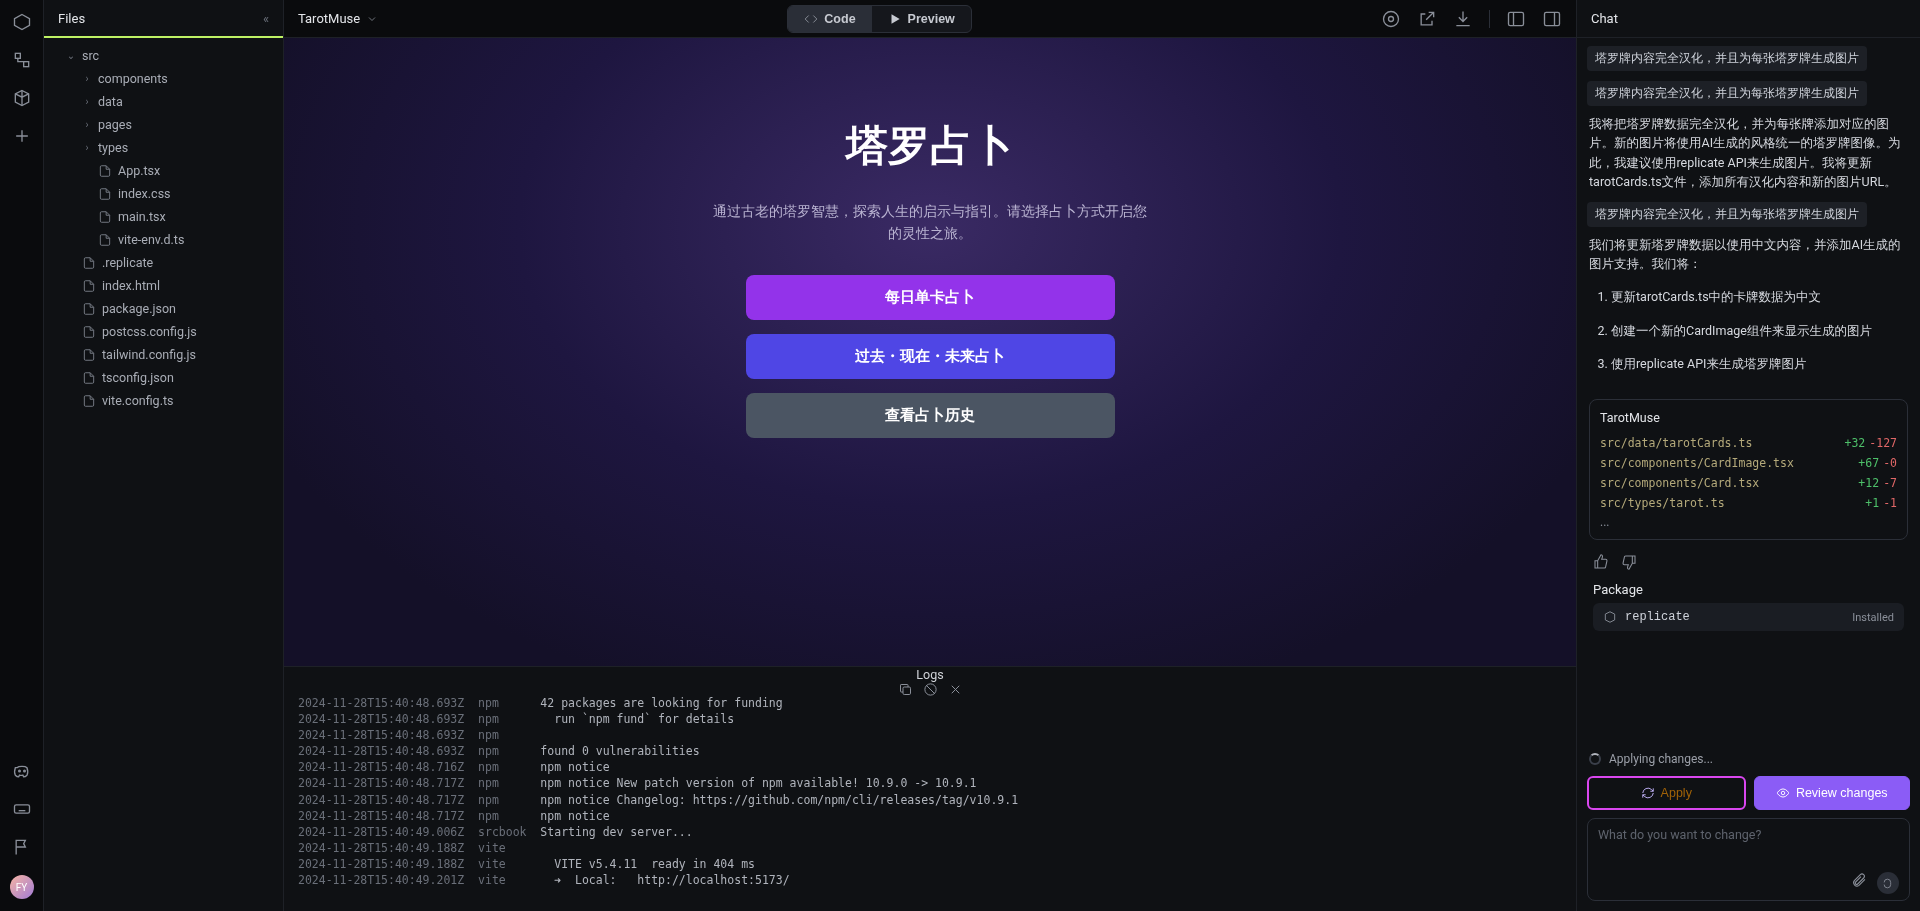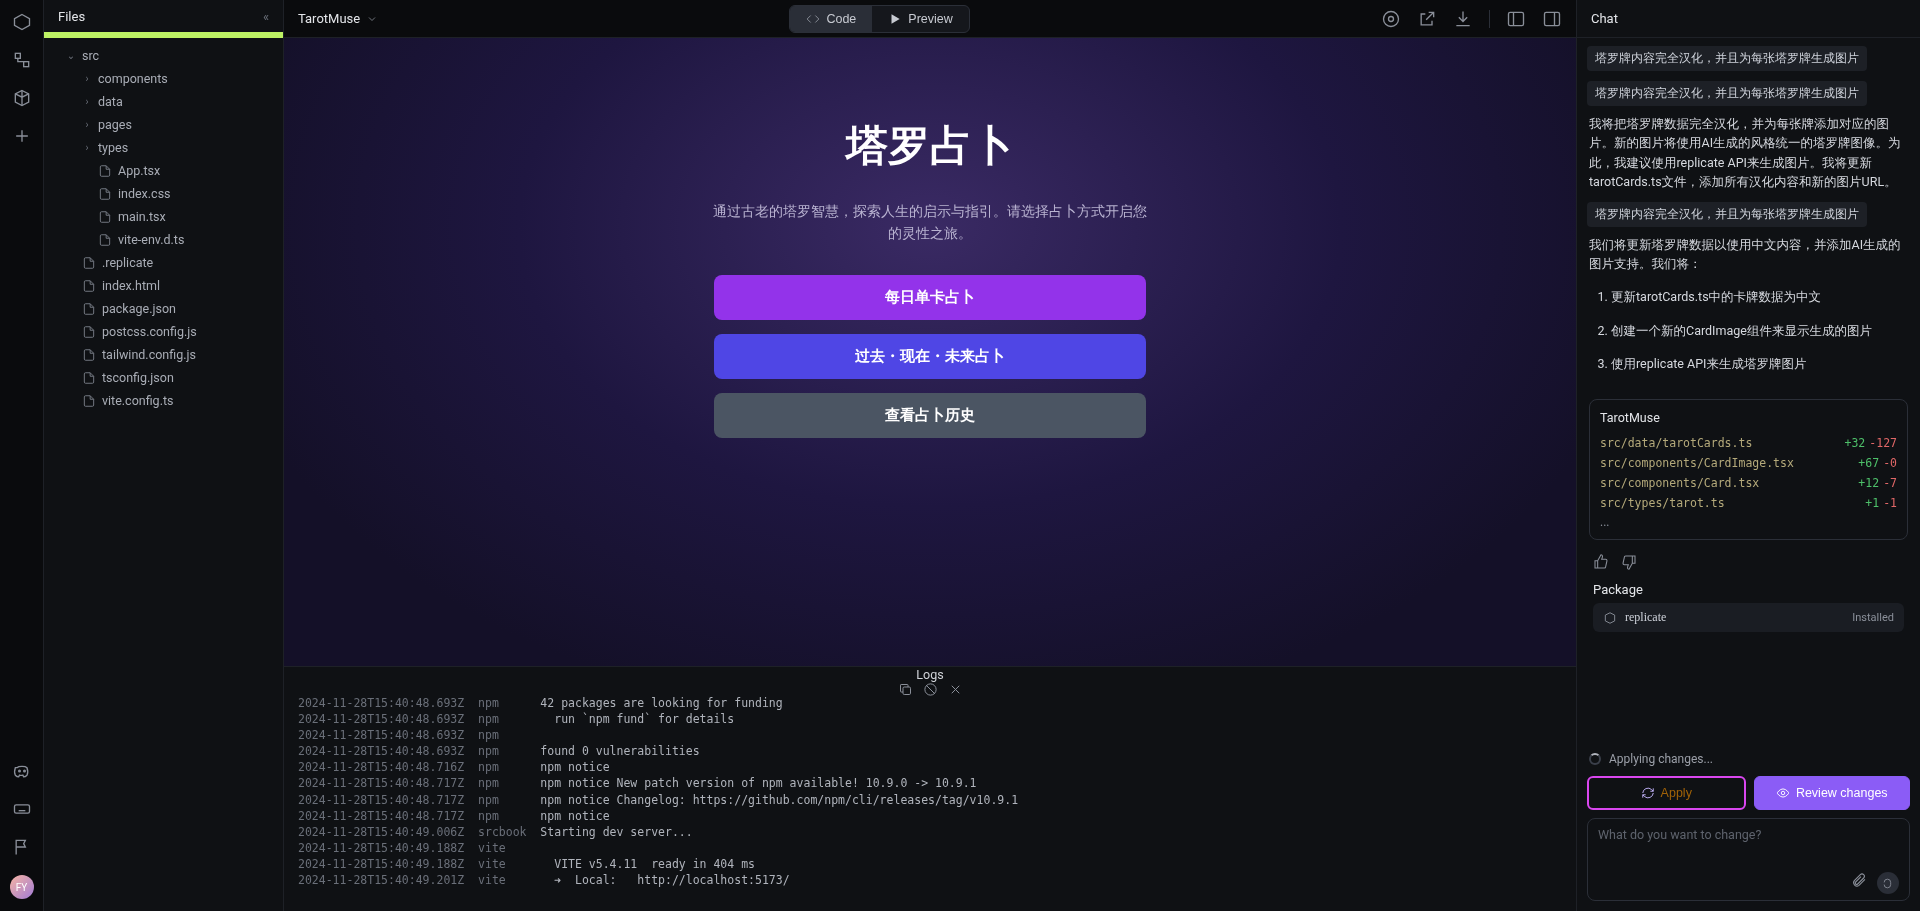"Files" .files-header { border-bottom: 6px solid #bef264 -> 2px solid #bef264 }
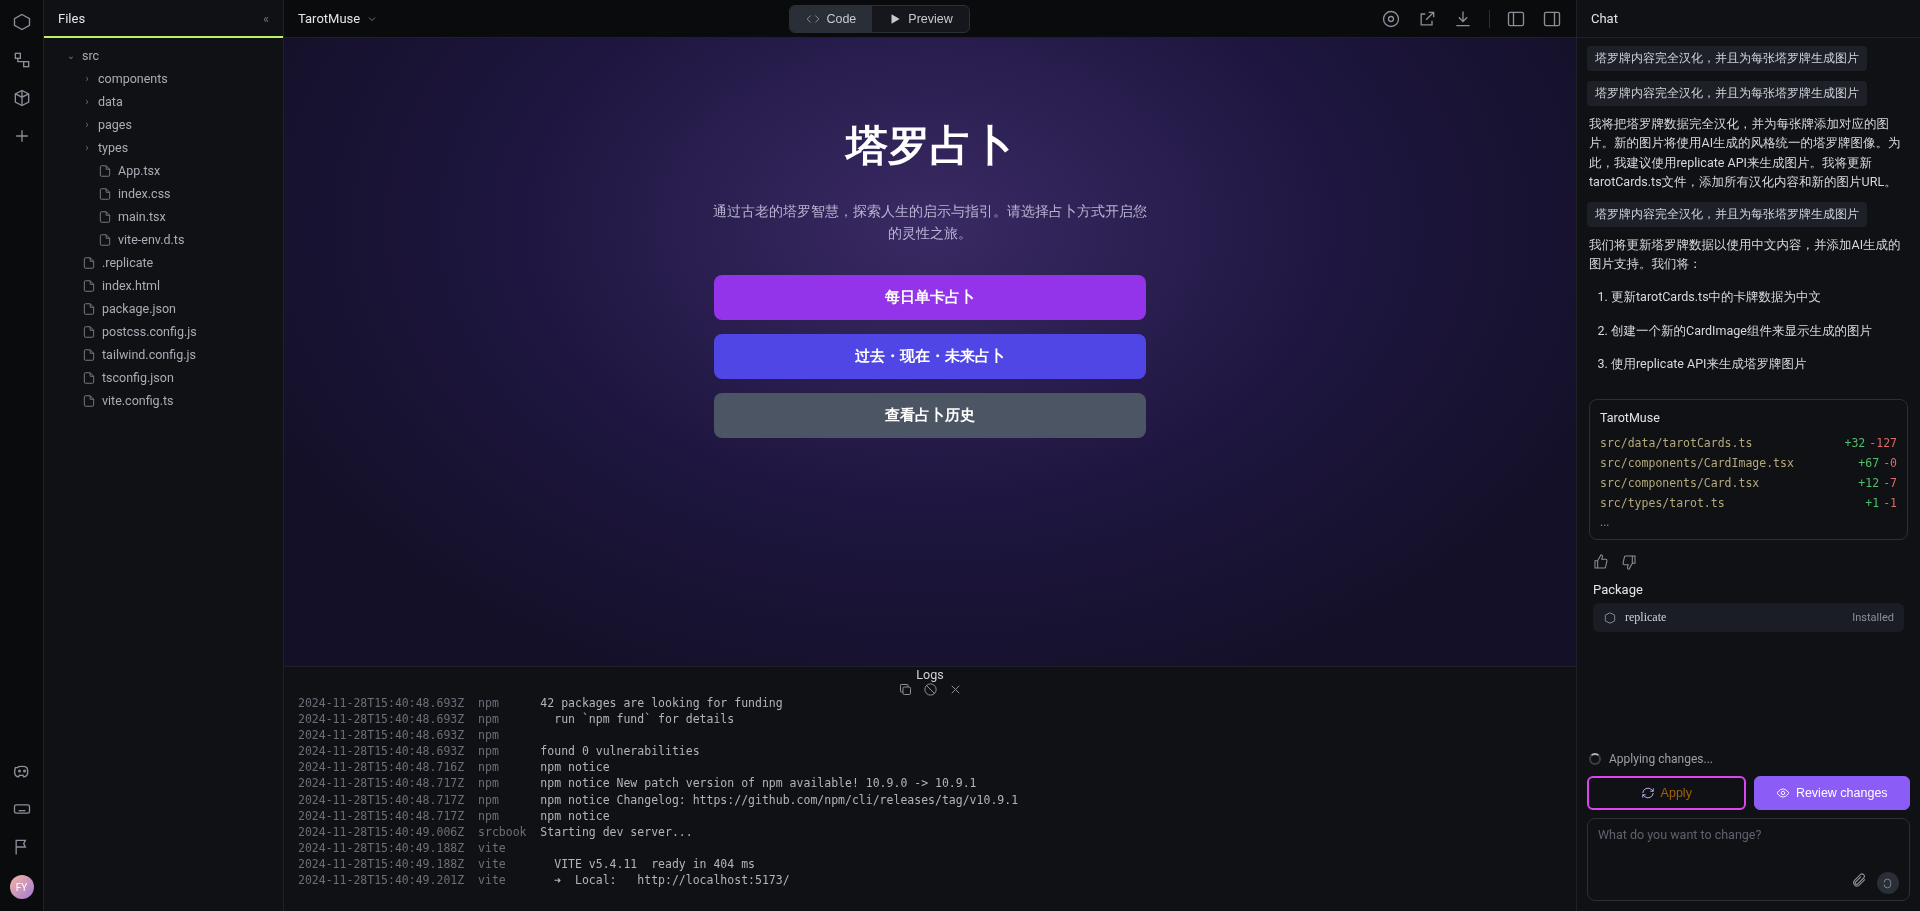"Code" .seg-toggle button { font-weight: none -> bold }
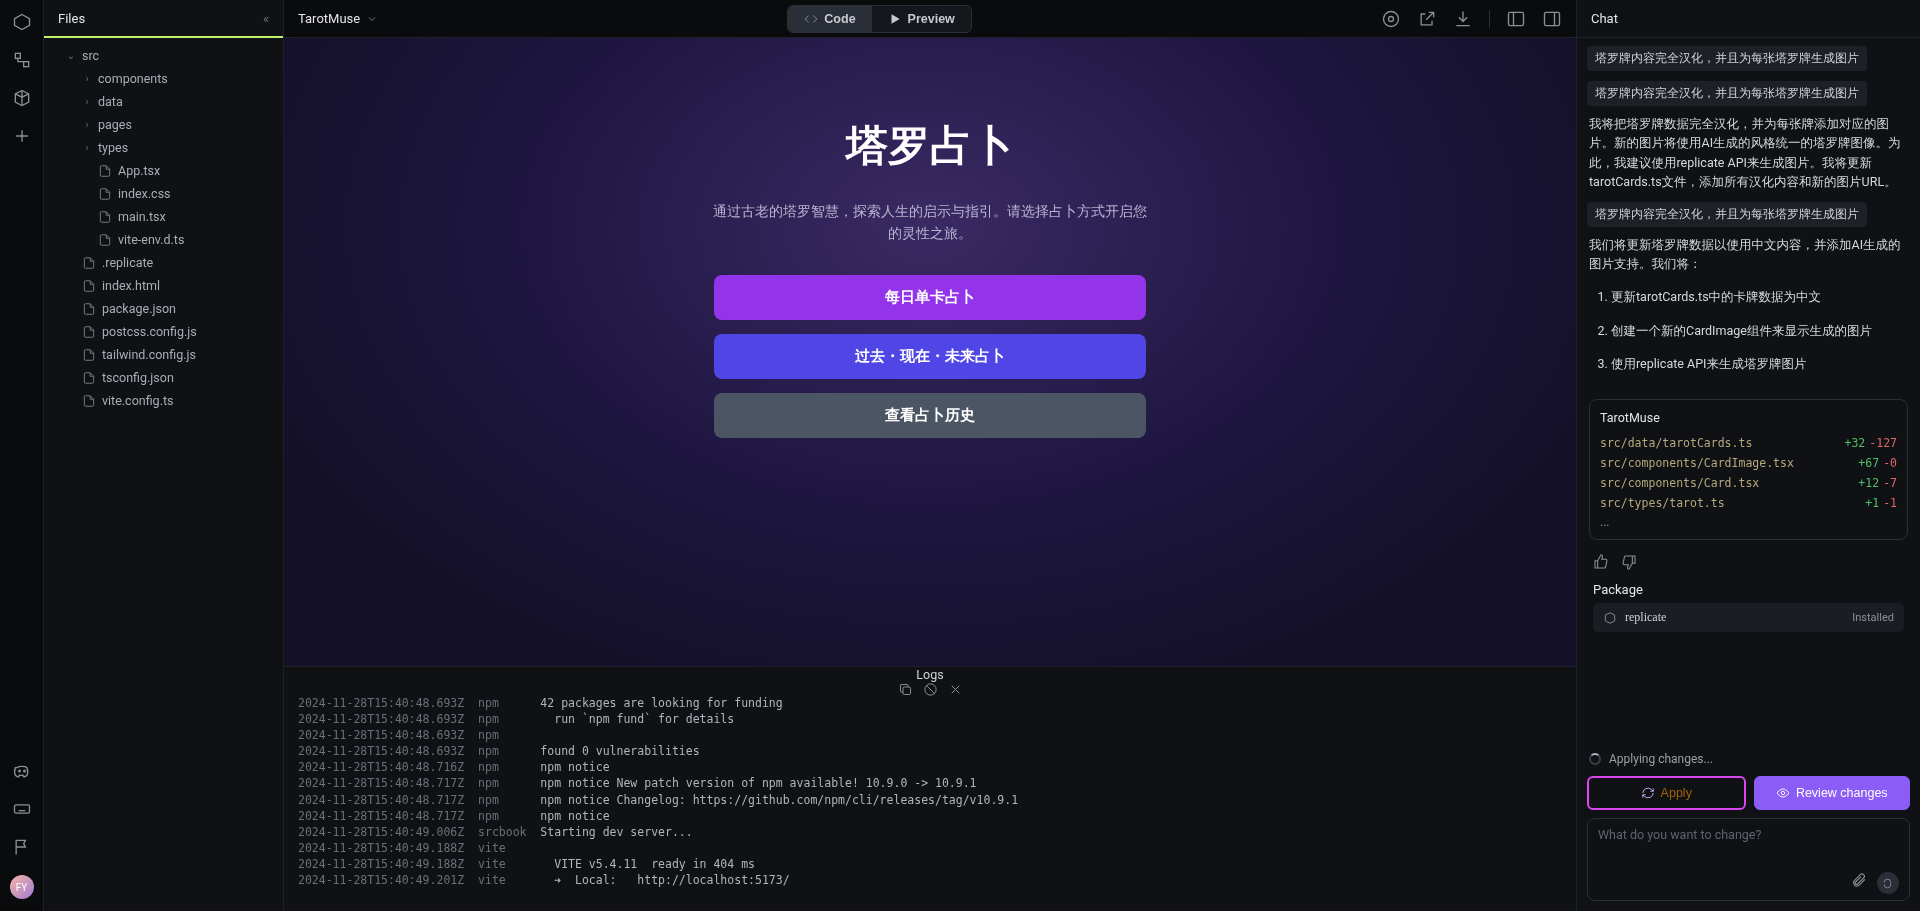"每日单卡占卜" .tarot-btn { width: 432px -> 369px }
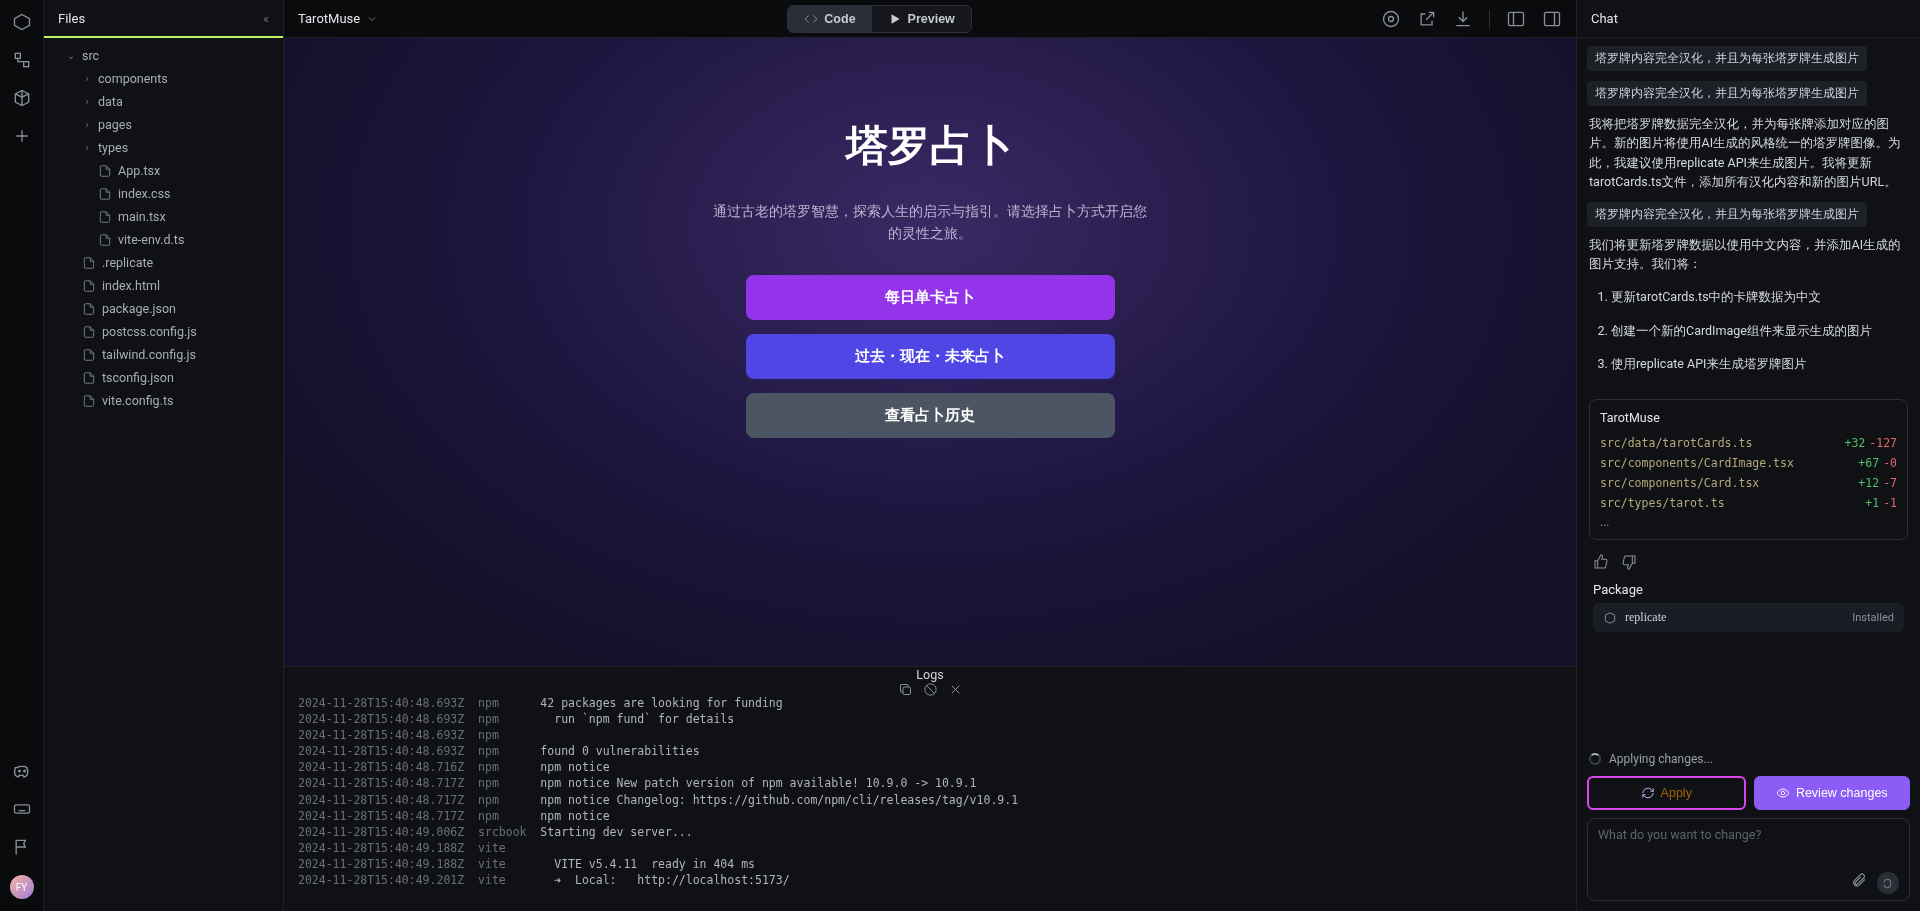"replicate" .pkg-name { font-family: Liberation Serif, serif -> Liberation Mono, monospace }
